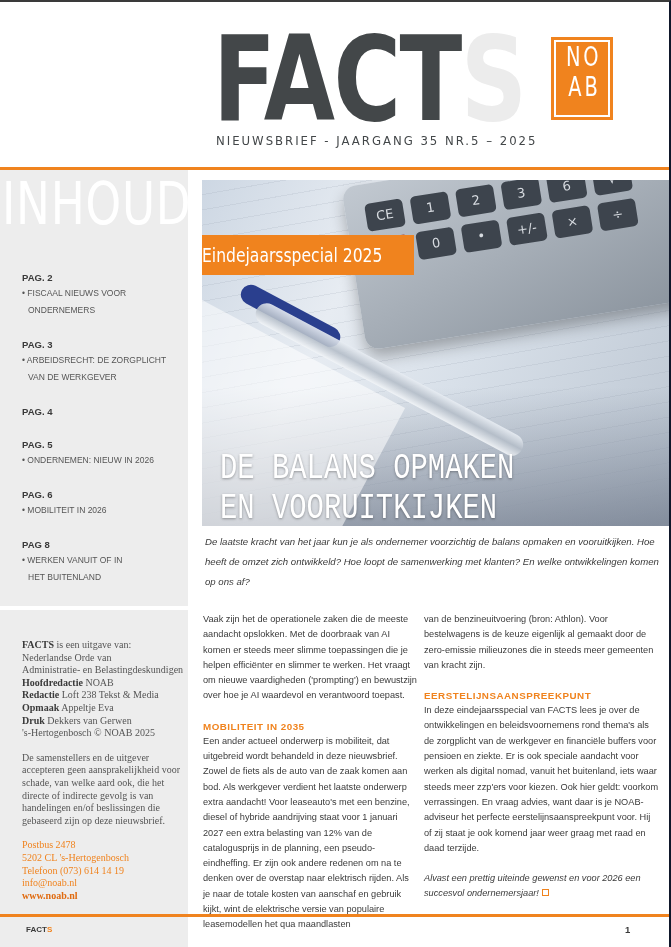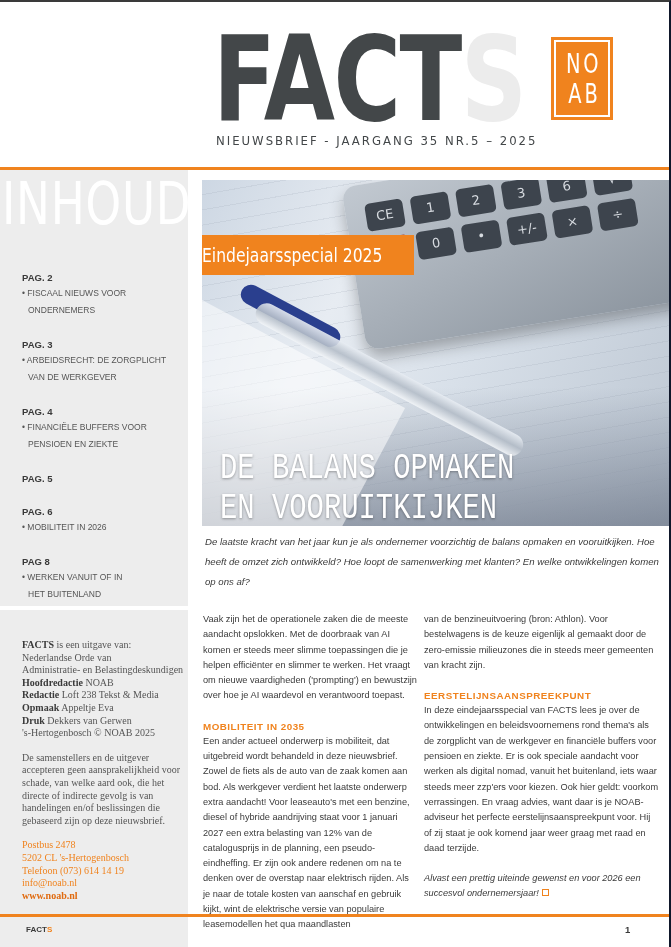"NO" .logo-inner { justify-content: center -> flex-start }
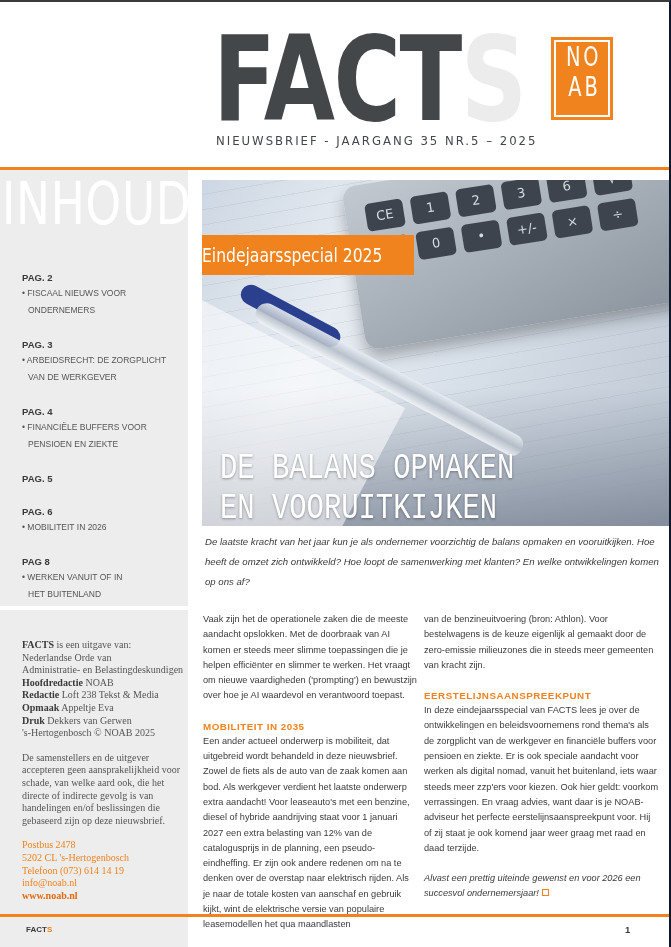"• FINANCIËLE BUFFERS VOOR" div.toc-title { html: <div><span>• FINANCIËLE BUFFERS VOOR</span><span>PENSIOEN EN ZIEKTE</span></div> -> none }
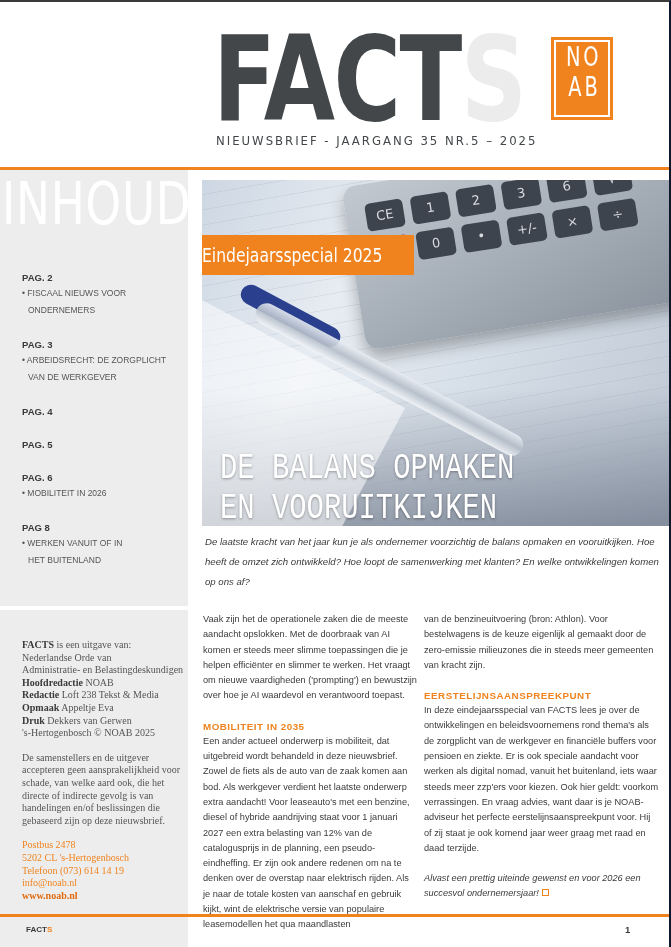"• ONDERNEMEN: NIEUW IN 2026" div.toc-title { html: none -> <div><span>• ONDERNEMEN: NIEUW IN 2026</span></div> }
